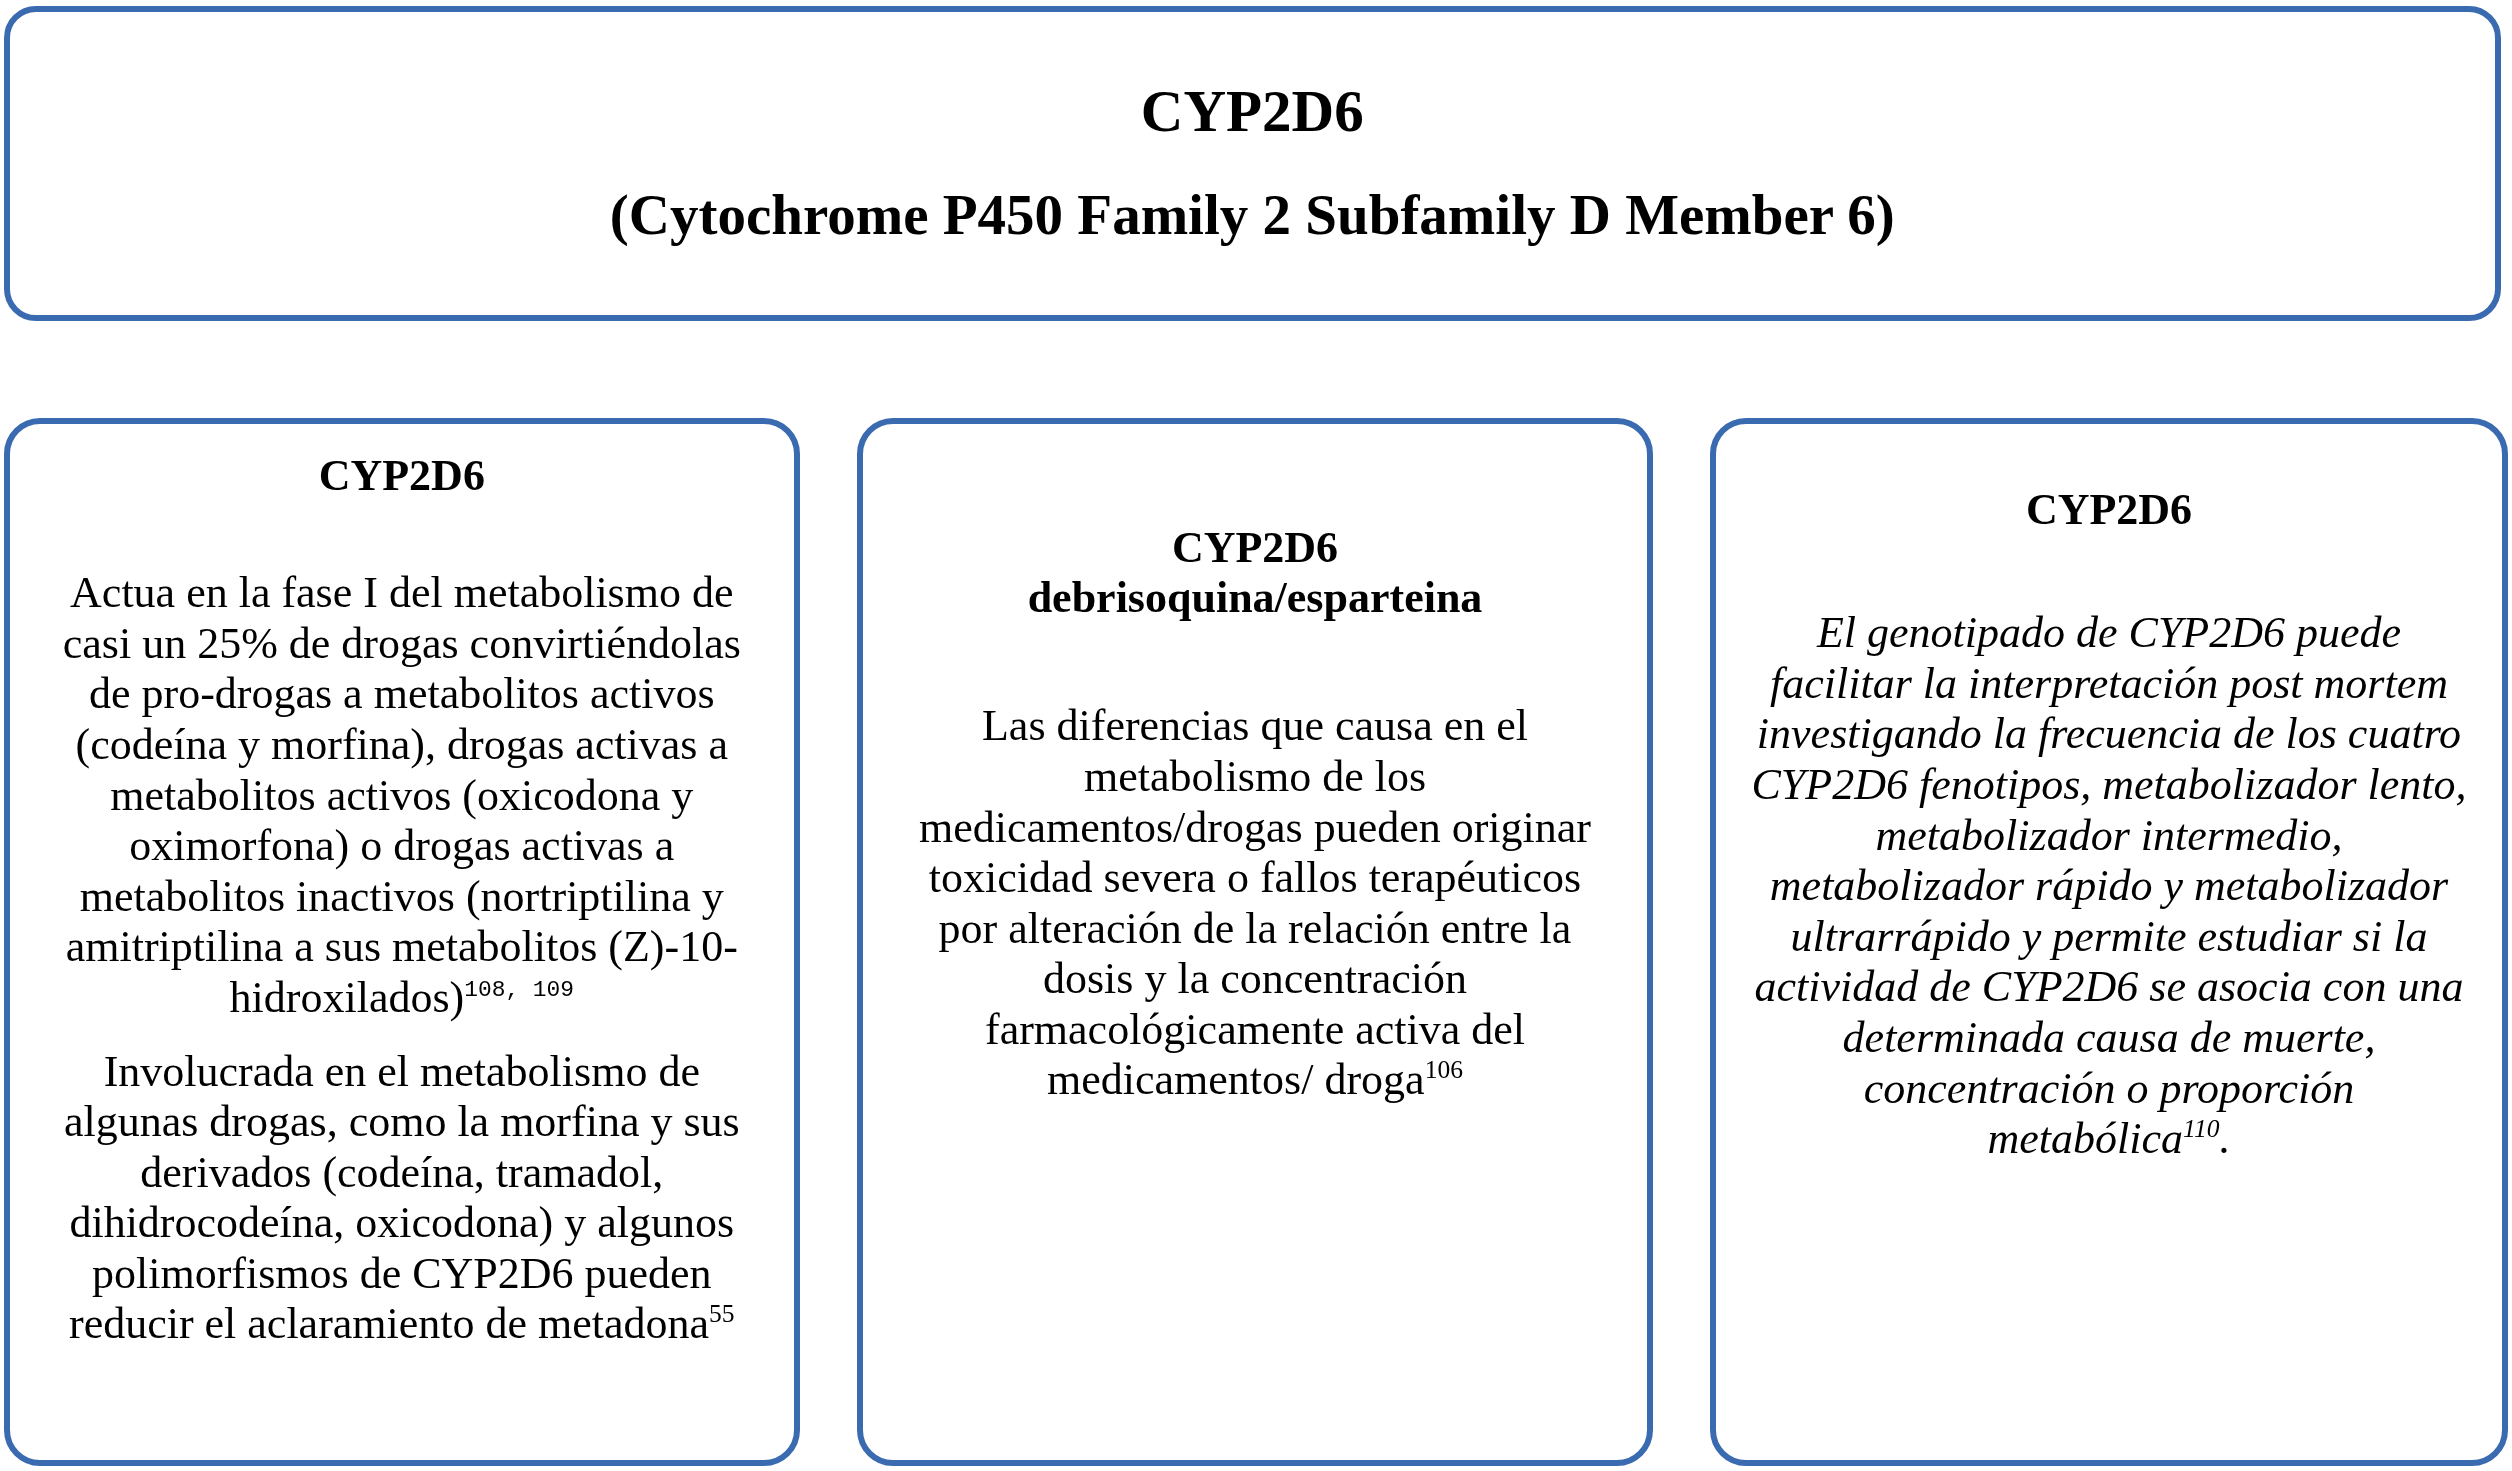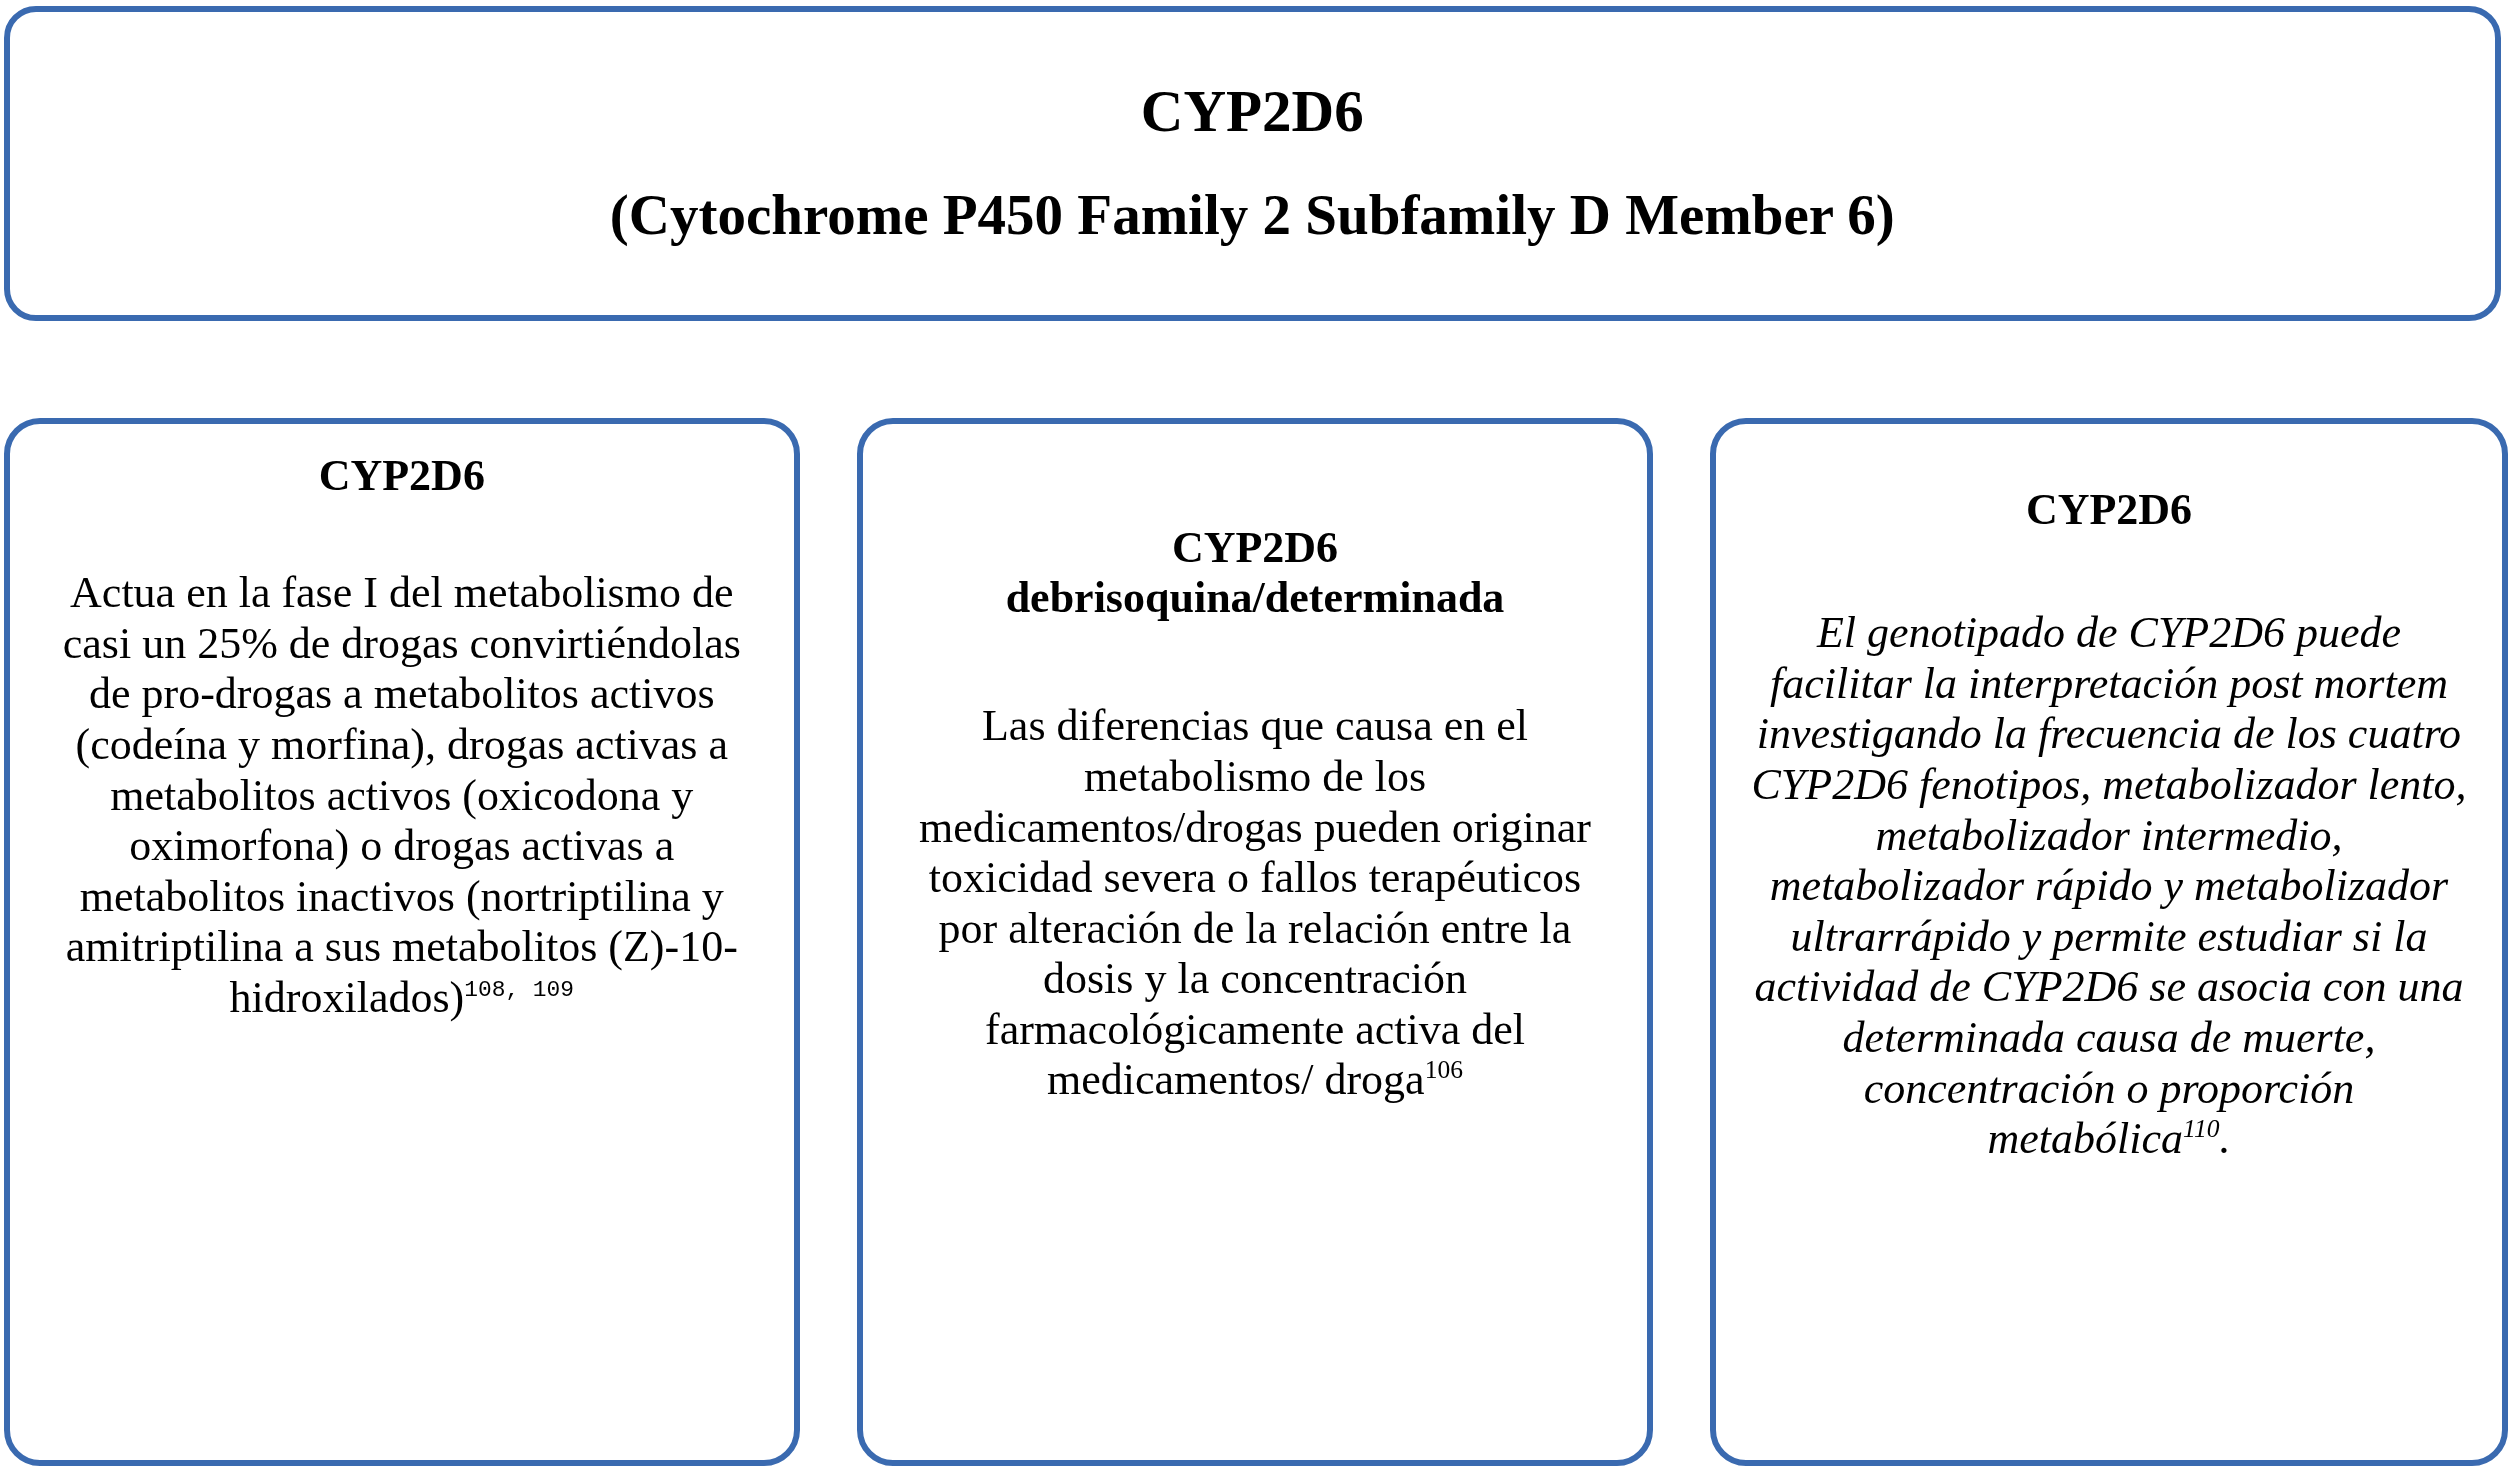"debrisoquina/determinada" div { text: debrisoquina/determinada -> debrisoquina/esparteina }
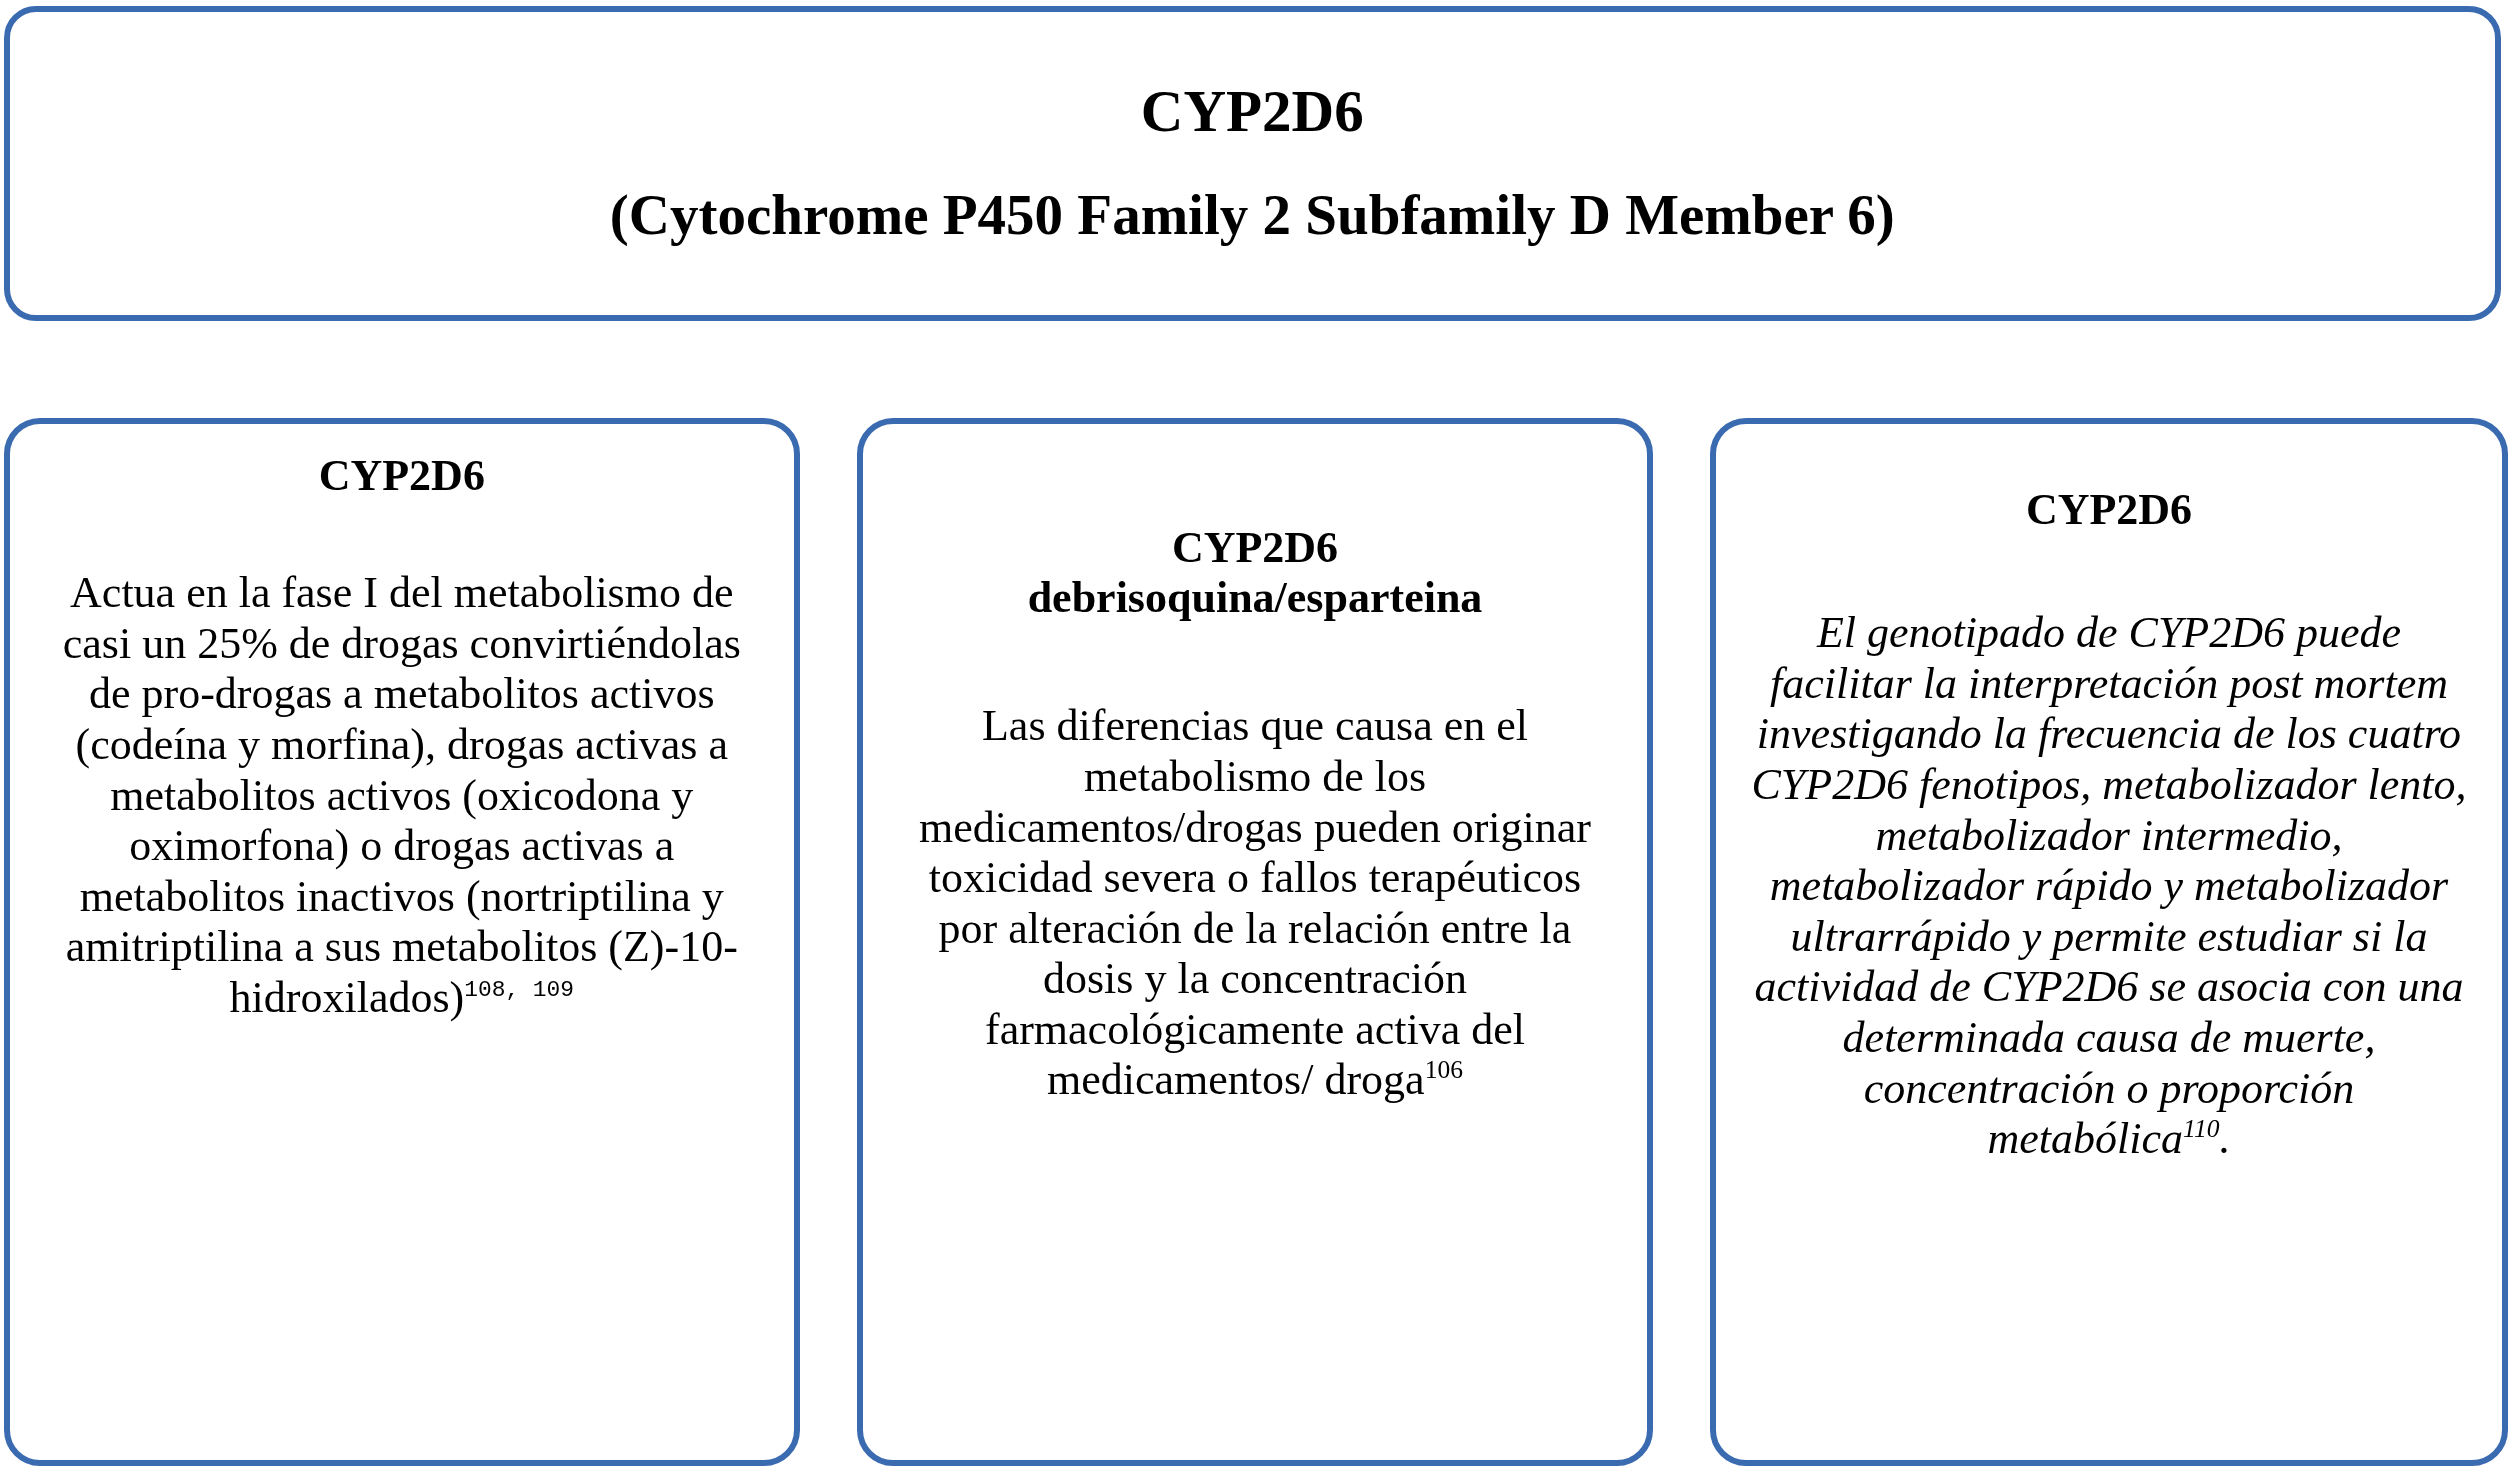"Involucrada en el metabolismo de" p { html: none -> <p> <span>Involucrada en el metabolismo de algunas drogas, como la morfina y sus derivados (codeína, tramadol, dihidrocodeína, oxicodona) y algunos polimorfismos de CYP2D6 pueden reducir el aclaramiento de metadona</span><sup>55</sup> </p> }
